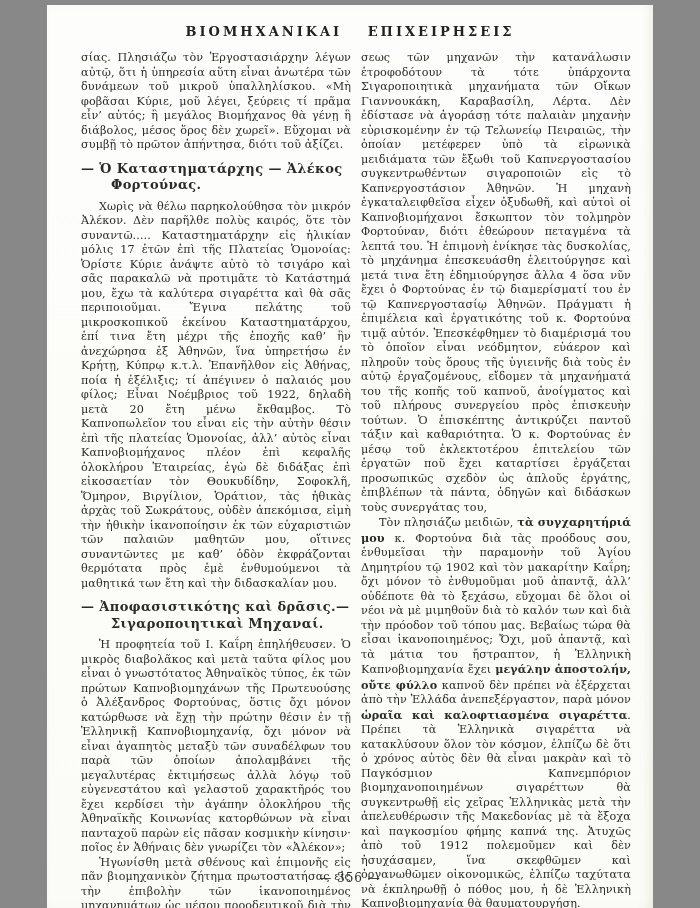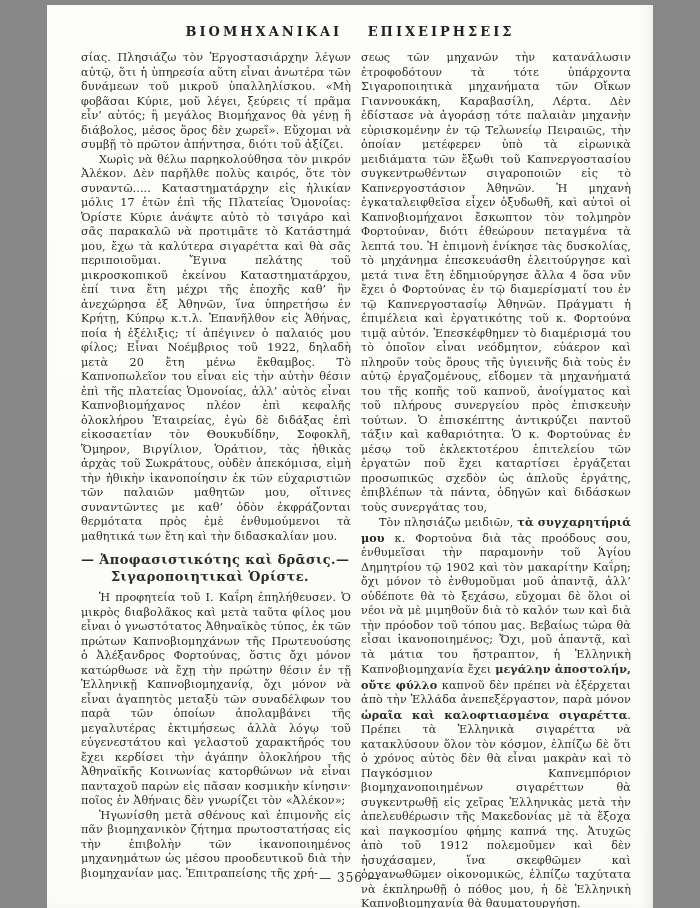"— Ὁ Καταστηματάρχης — Ἀλέκος" h2.heading { html: none -> <h2>— Ὁ Καταστηματάρχης — Ἀλέκος Φορτούνας.</h2> }
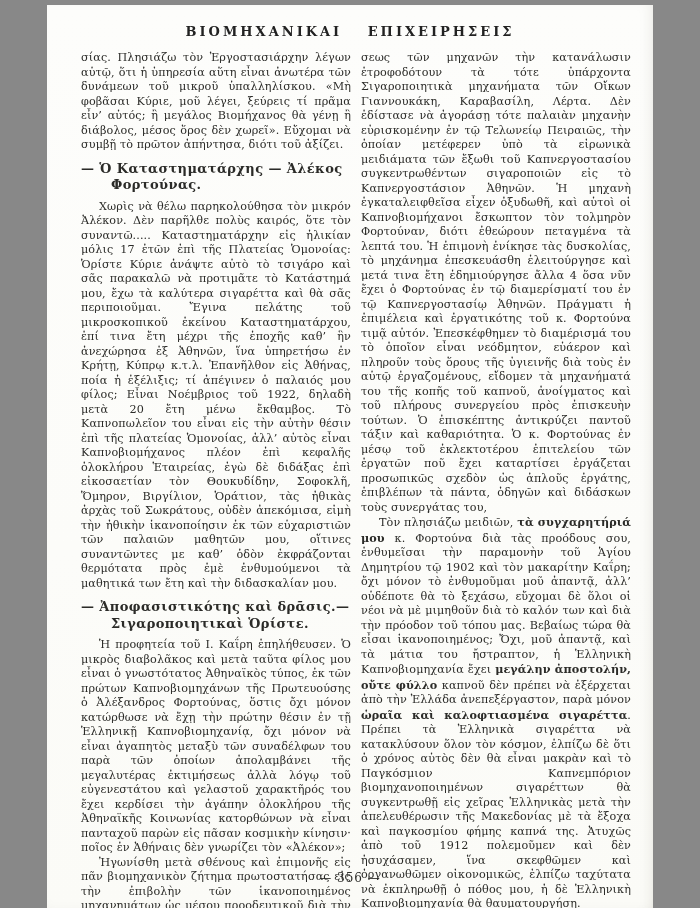"— Ἀποφασιστικότης καὶ δρᾶσις.—" h2.heading { text: Ὁρίστε -> Μηχαναί }
